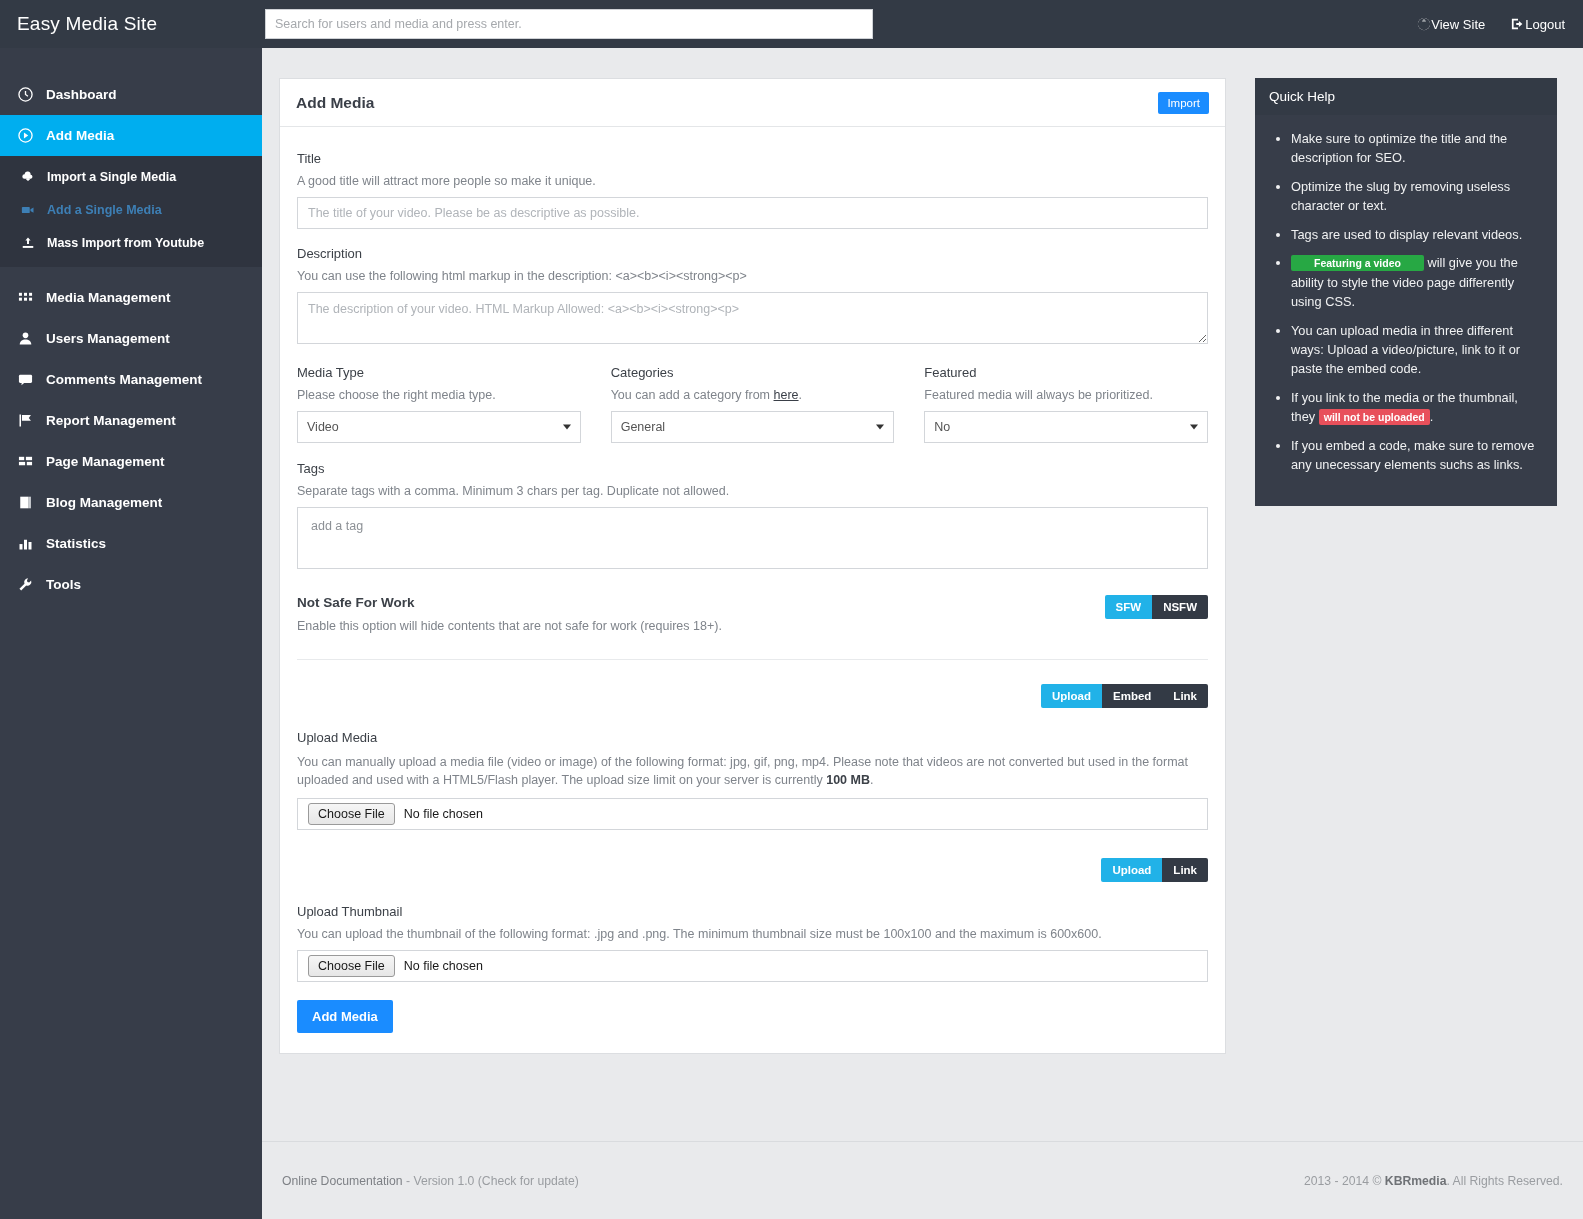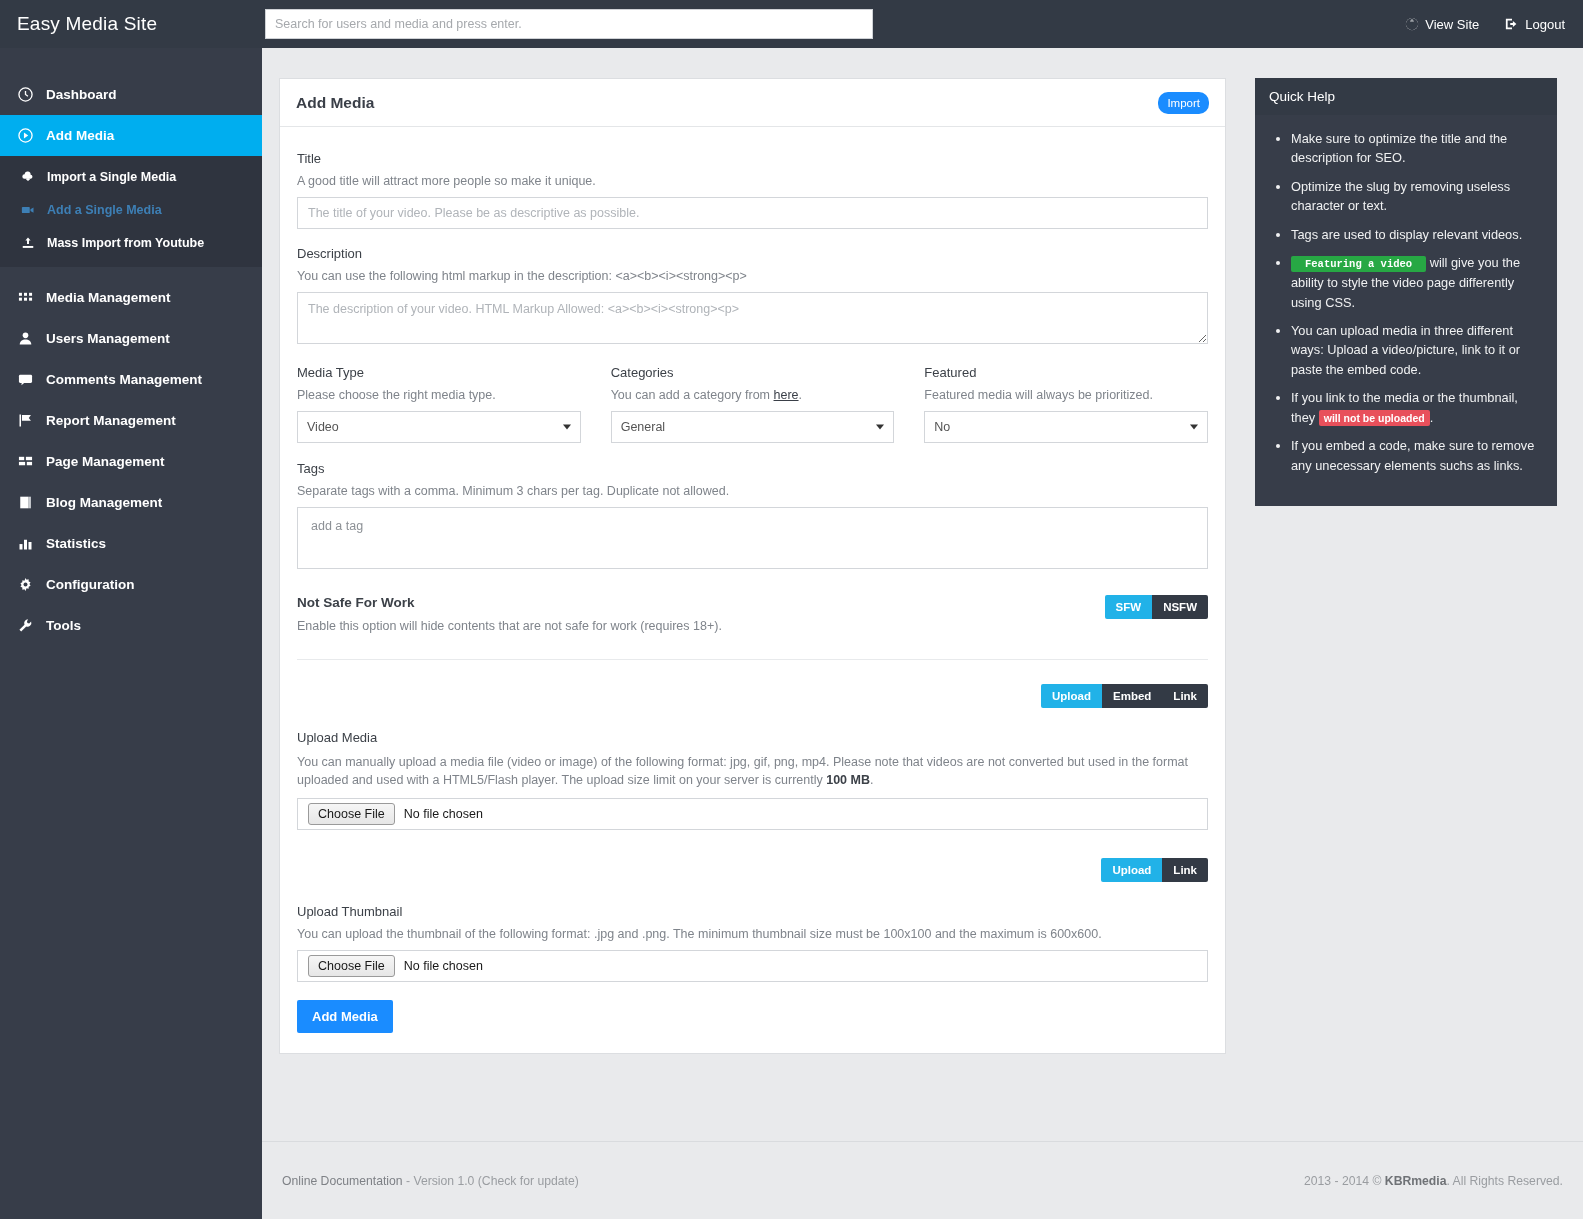"View Site" .topbar-link { gap: 6px -> none }
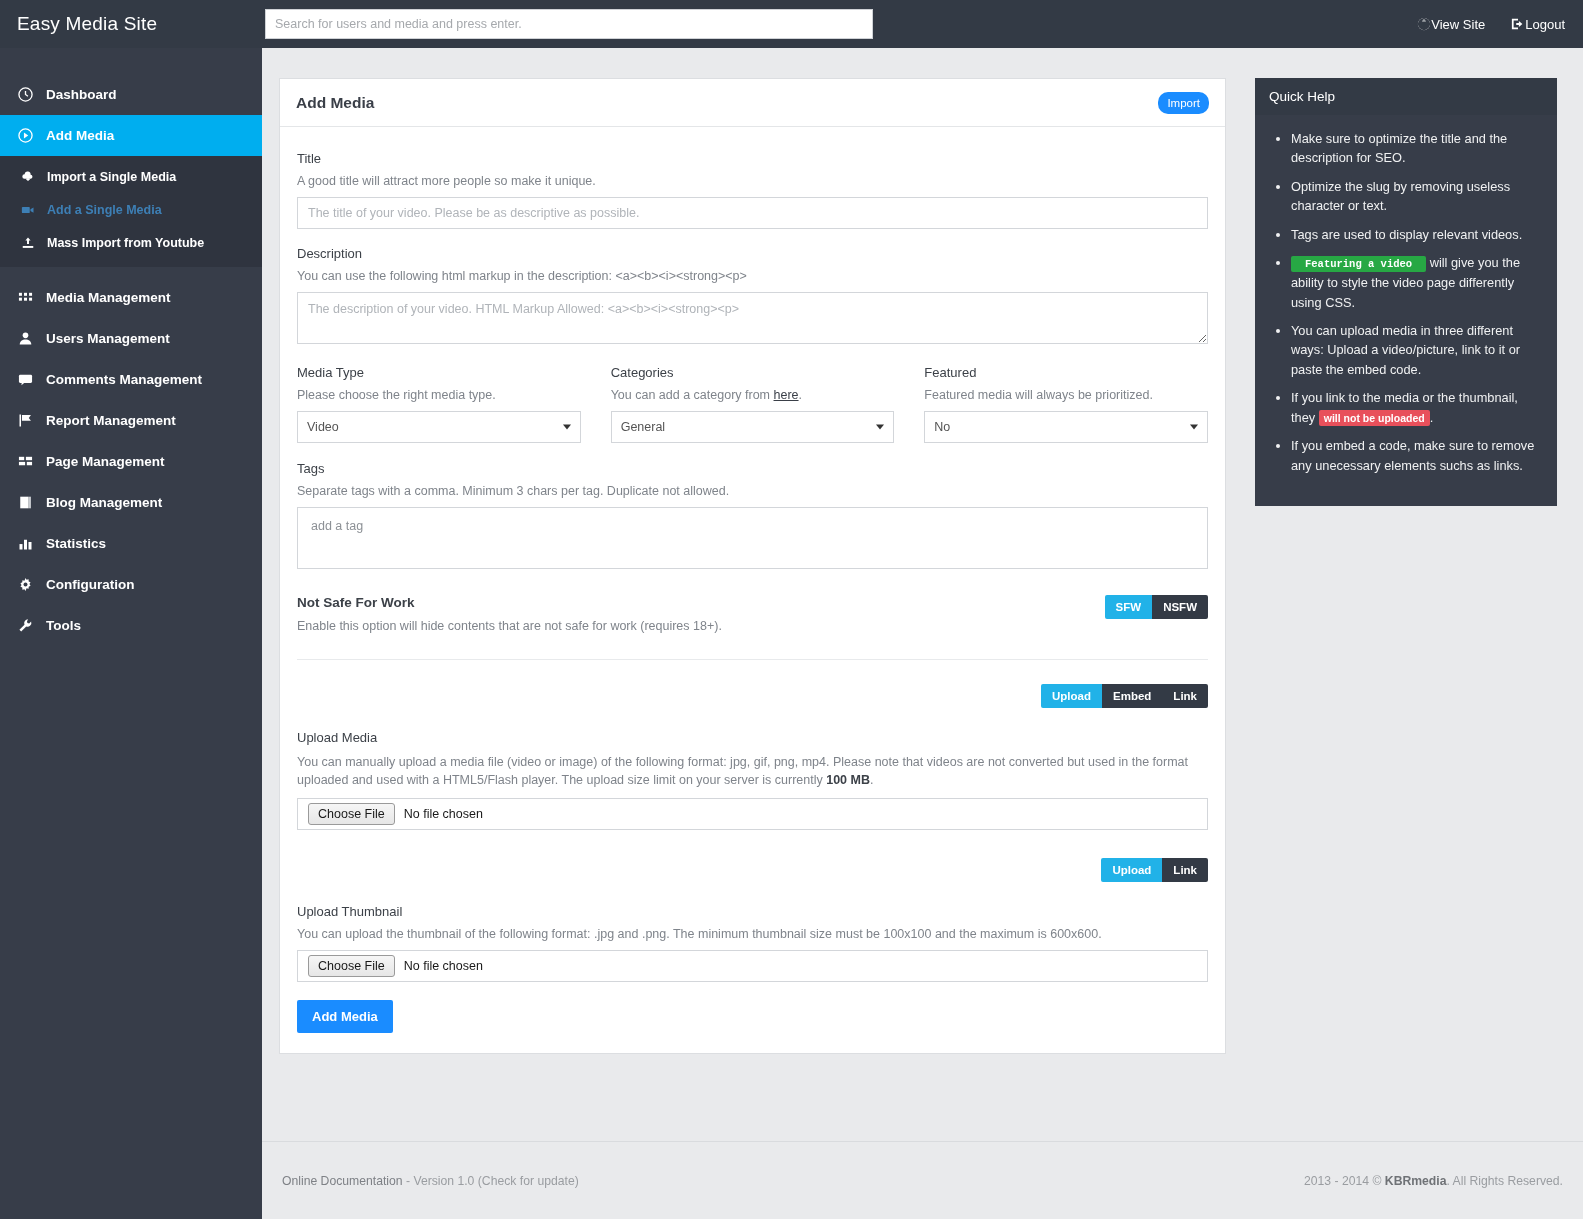"Import" .btn-import { border-radius: 10px -> 2px }
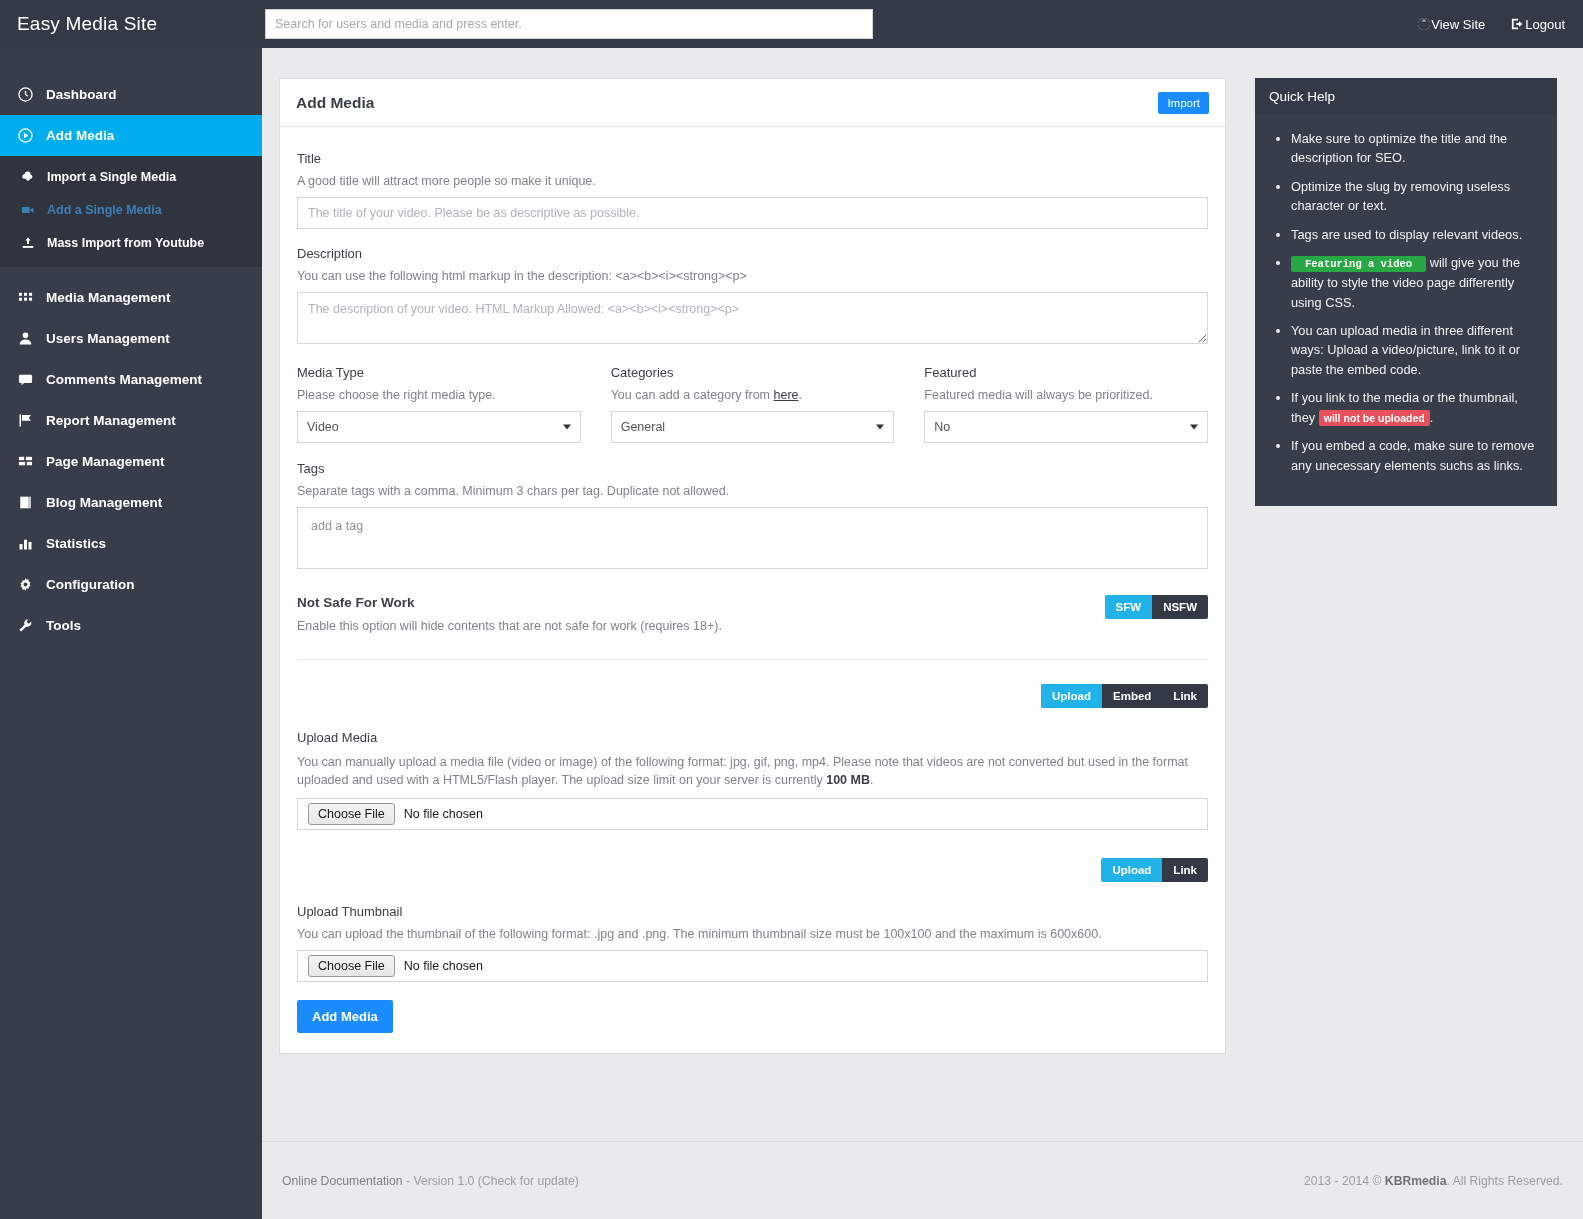"Featuring a video" .tag-green { font-family: Liberation Mono, monospace -> none; padding: 2px 14px -> 2px 23px }
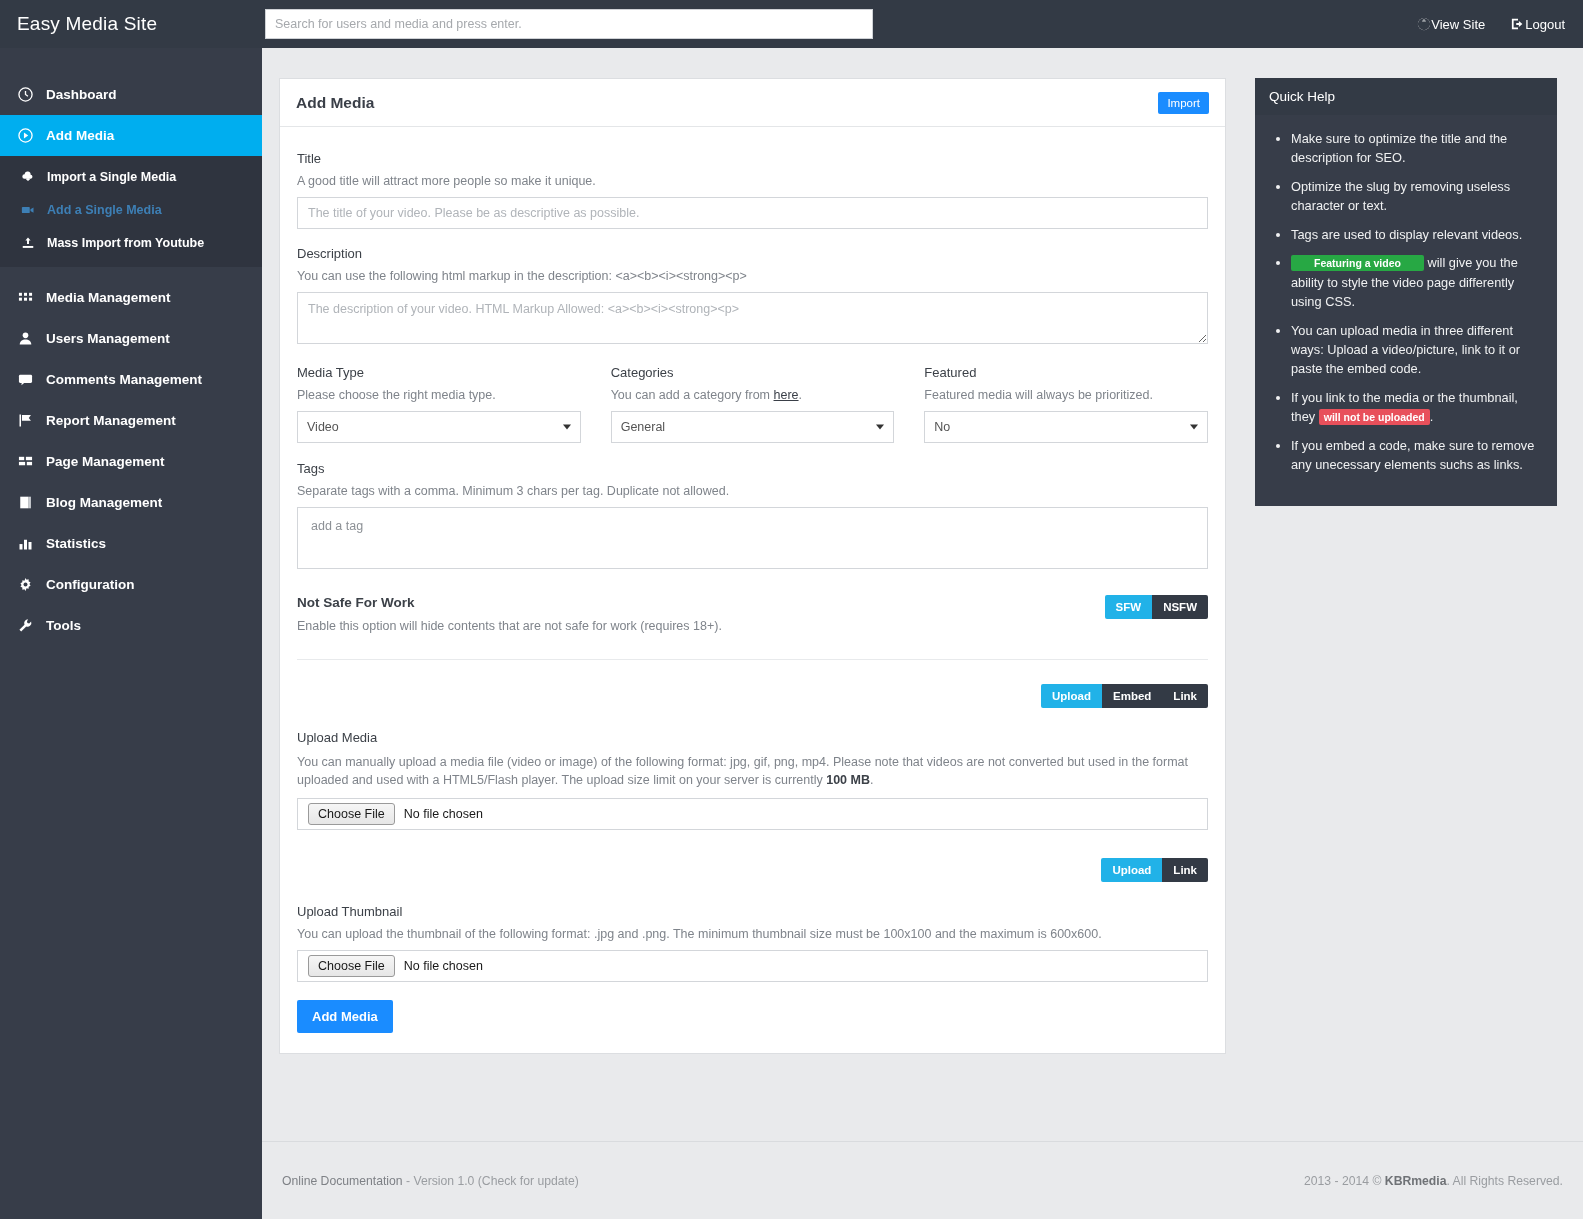"Configuration" div.nav-item { html: <div> <span> <svg> <path></path> <circle></circle> </svg> </span> <span>Configuration</span> </div> -> none }
